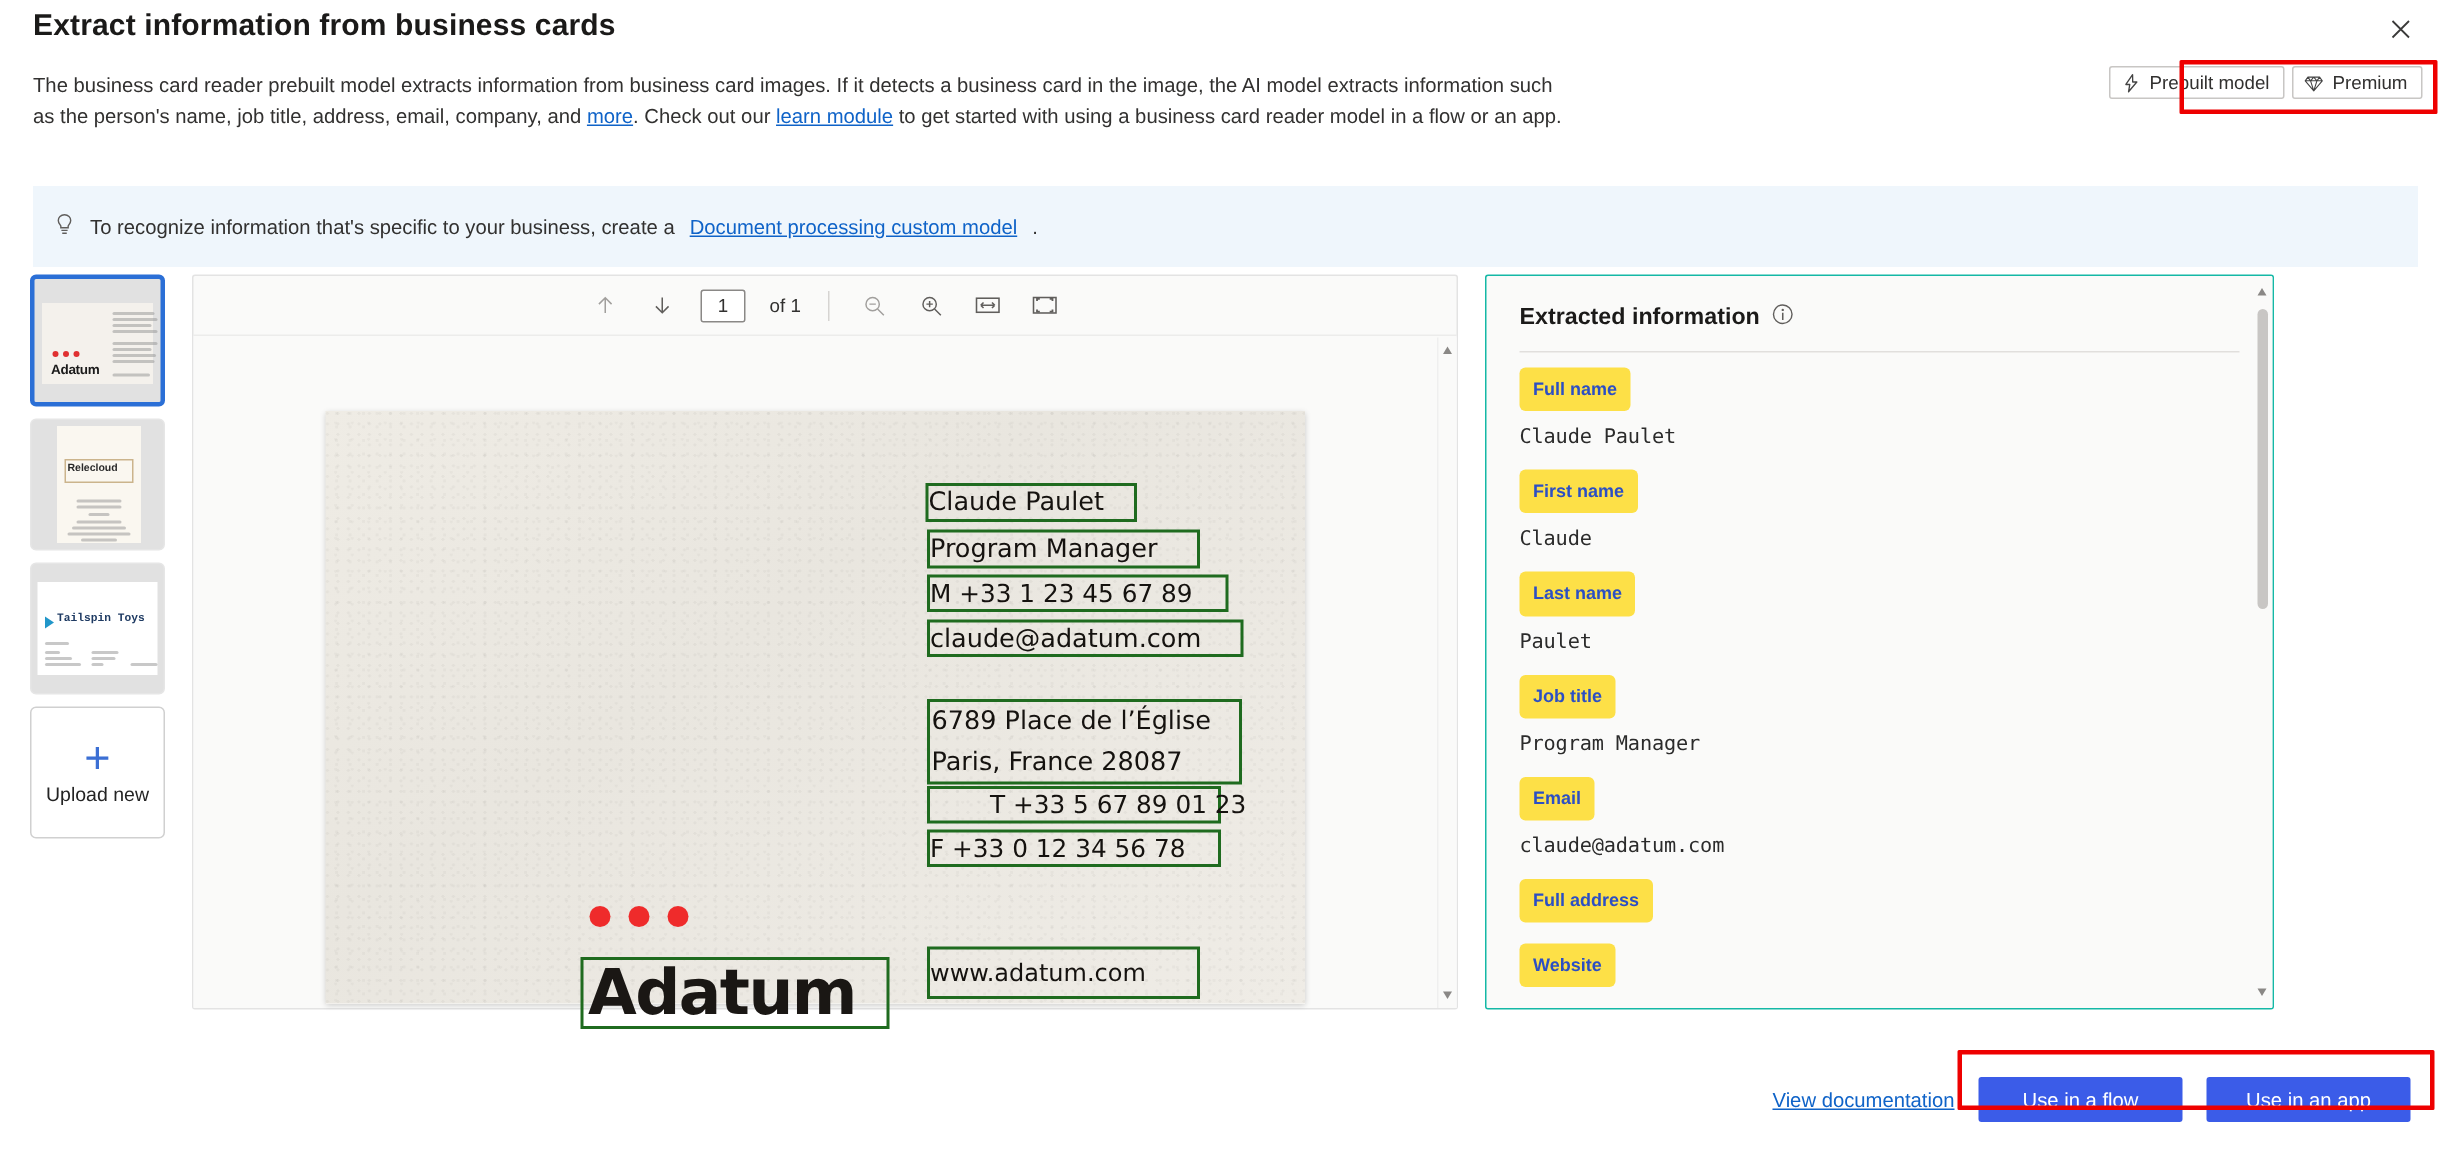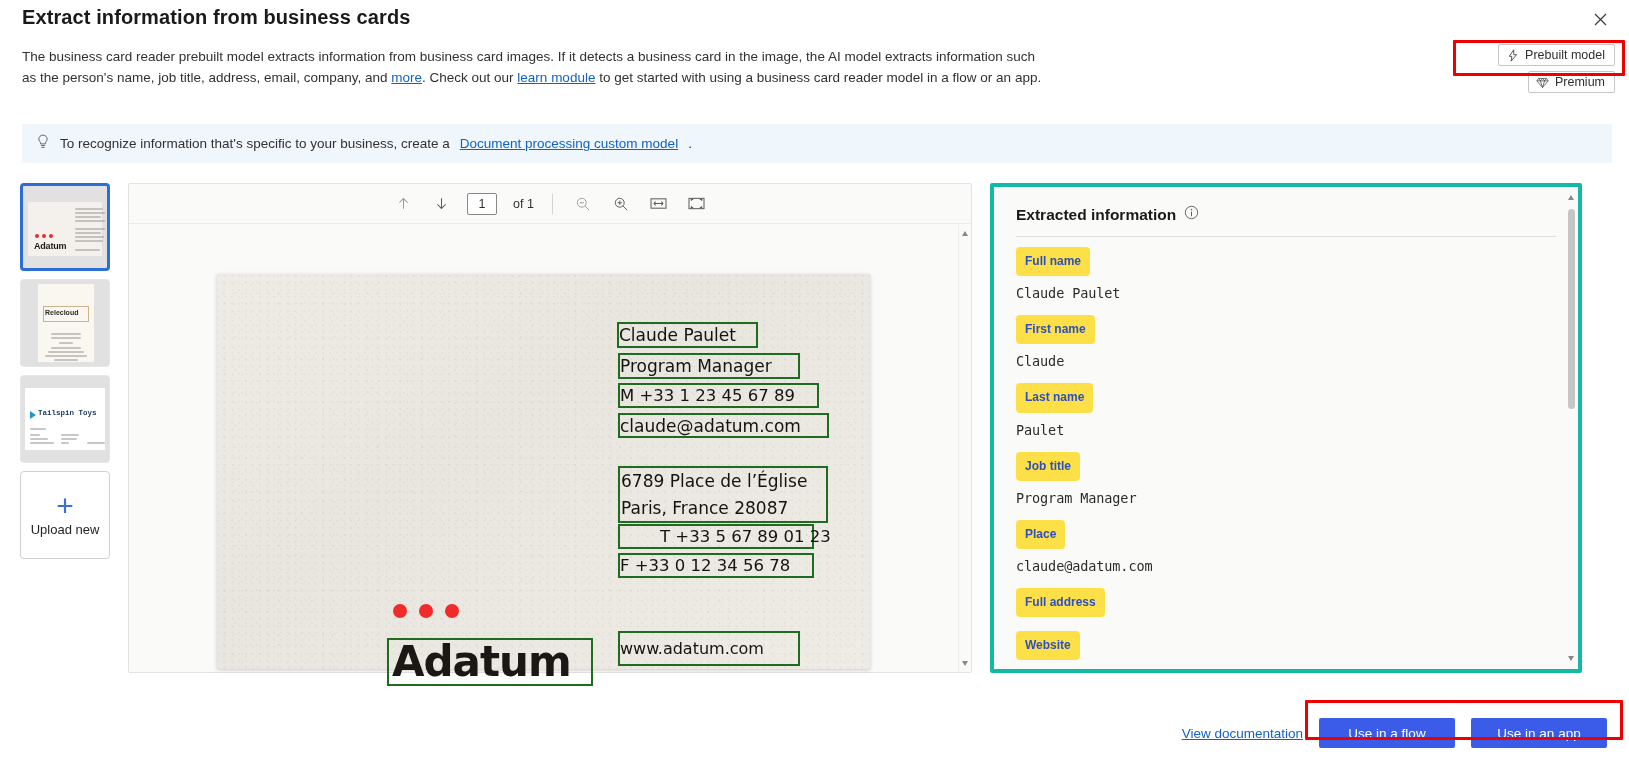"Prebuilt model" #badge-col { flex-direction: column -> row }
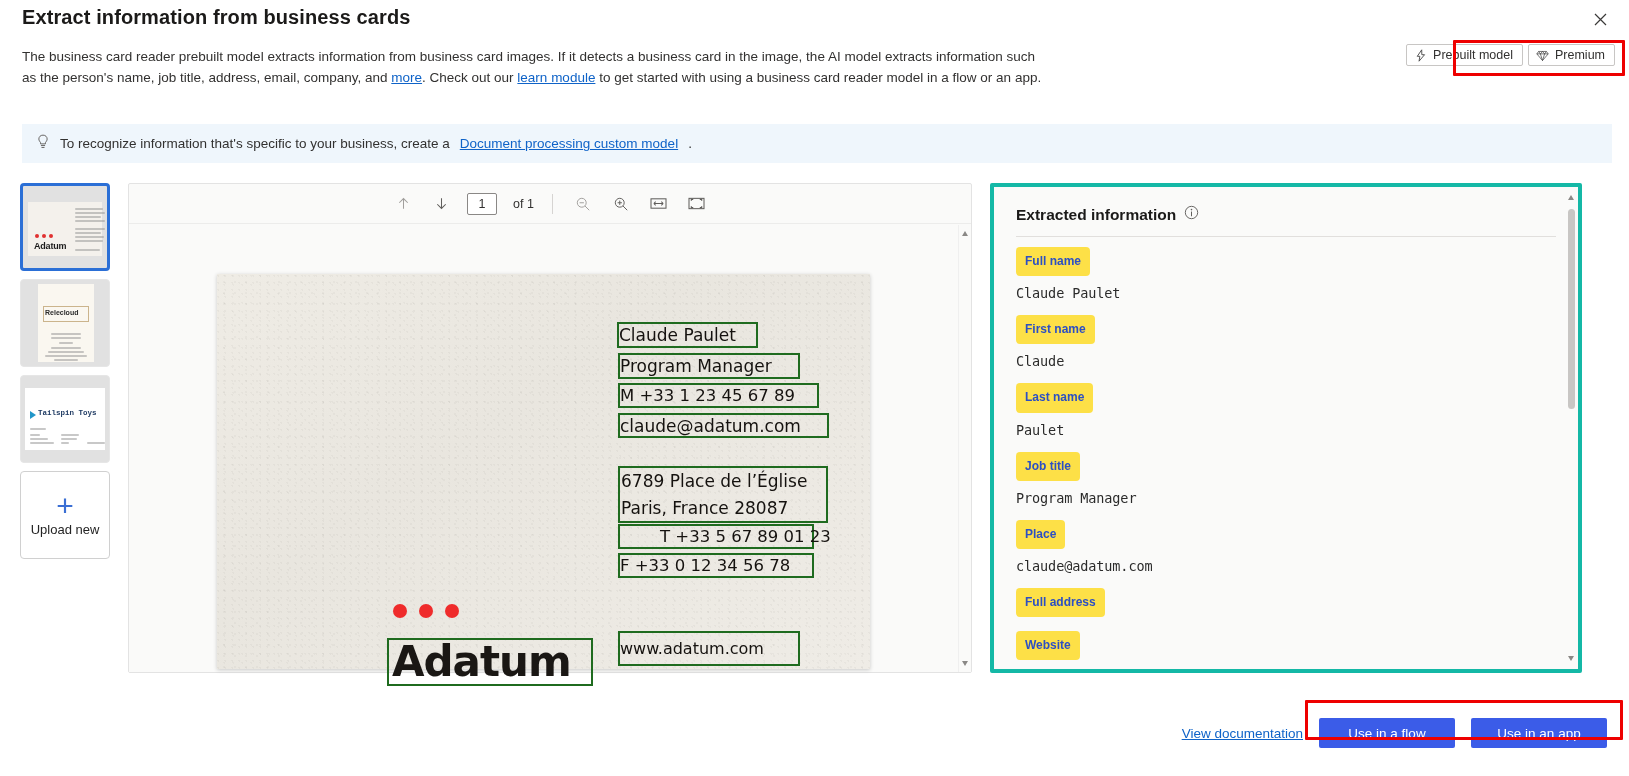"To recognize information that's specific" #info-bar { height: 39px -> 54px }
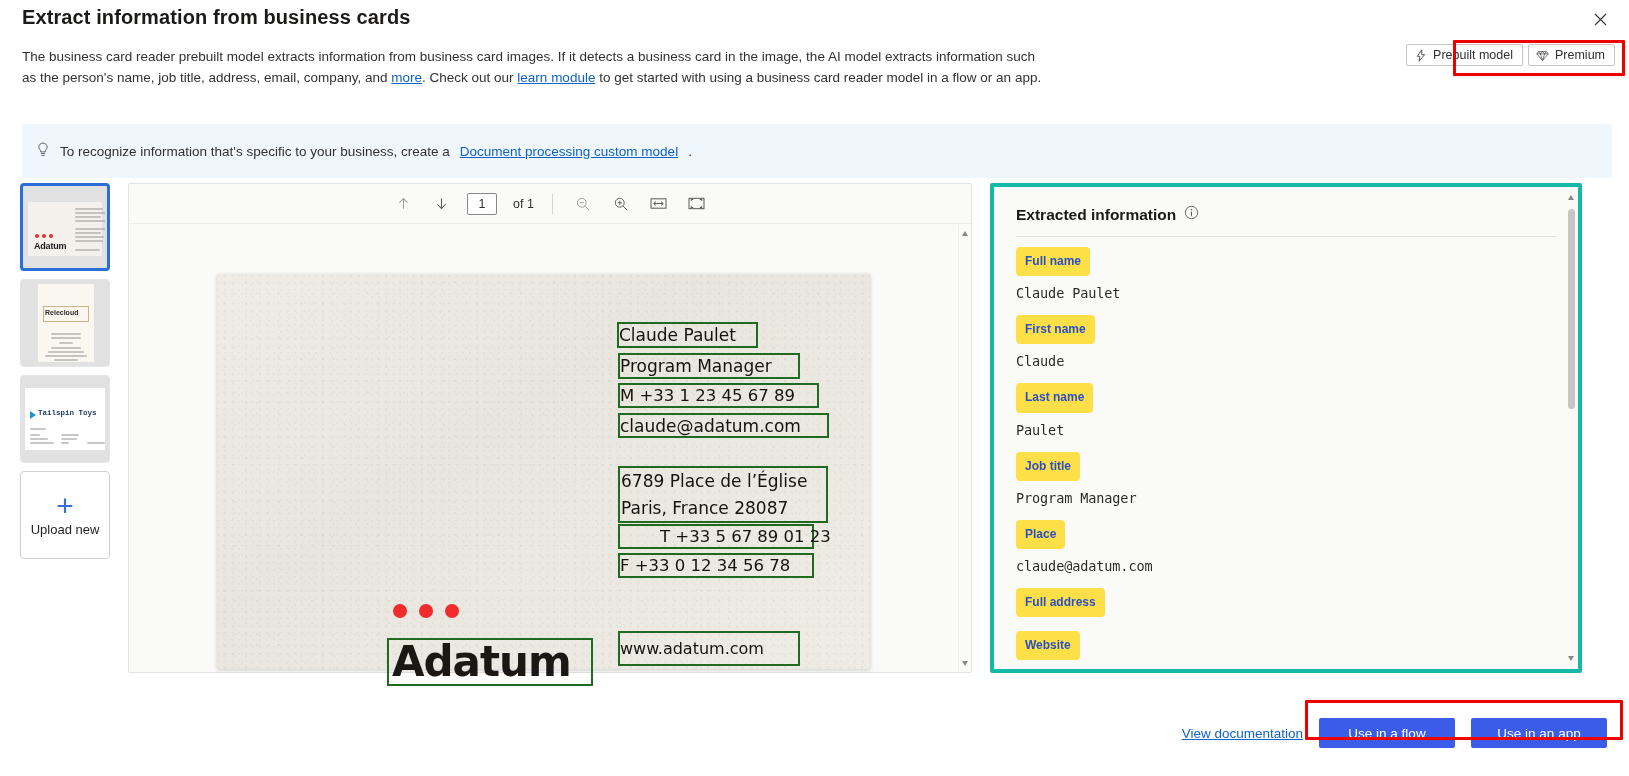"Extracted information" #info-panel { border: 4px solid #14b8a6 -> 1px solid #14b8a6; width: 592px -> 526px }
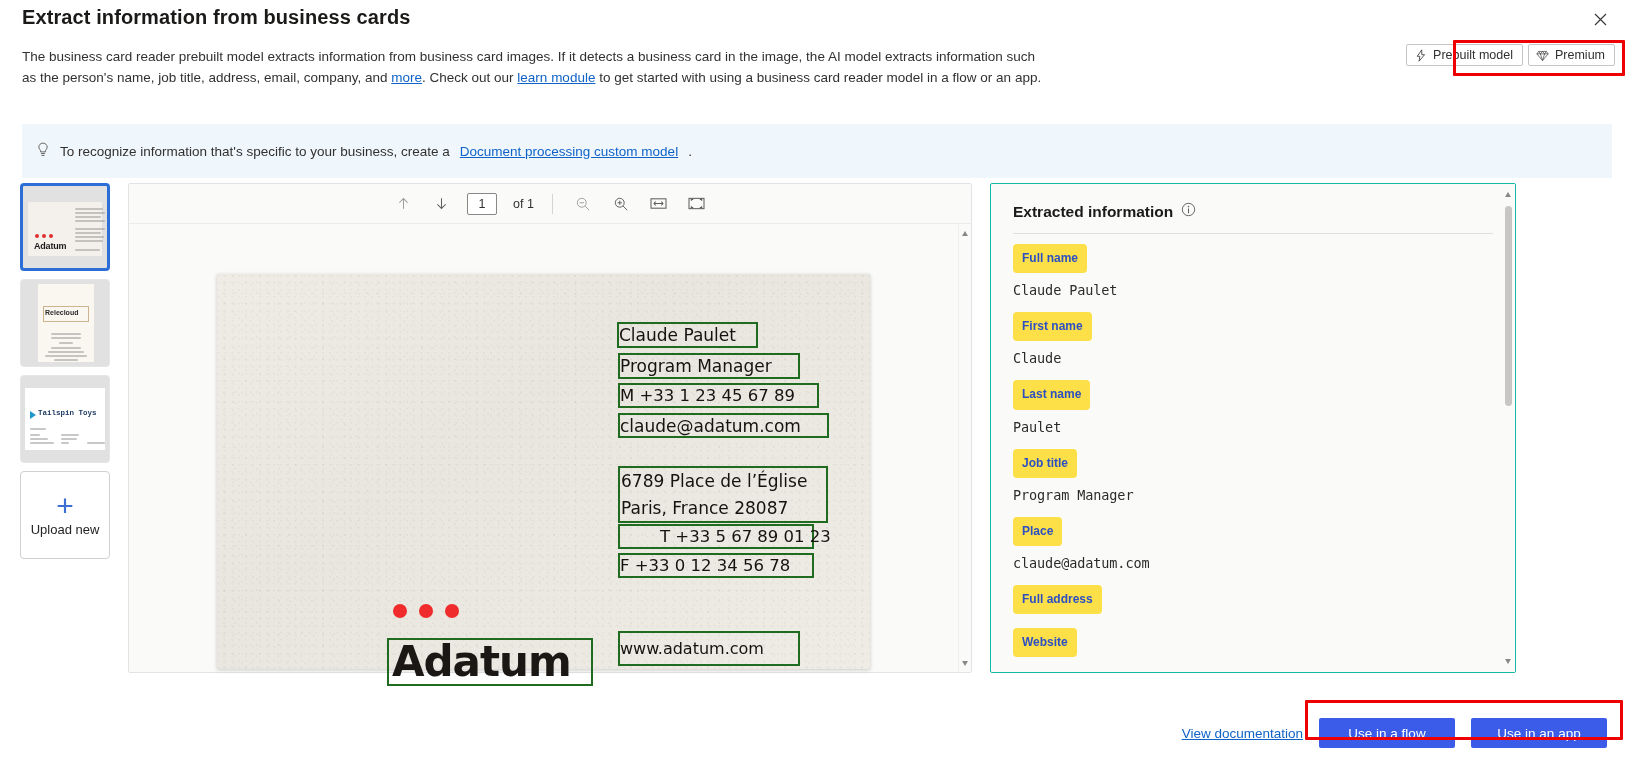"Place" span.field-label { text: Place -> Email }
